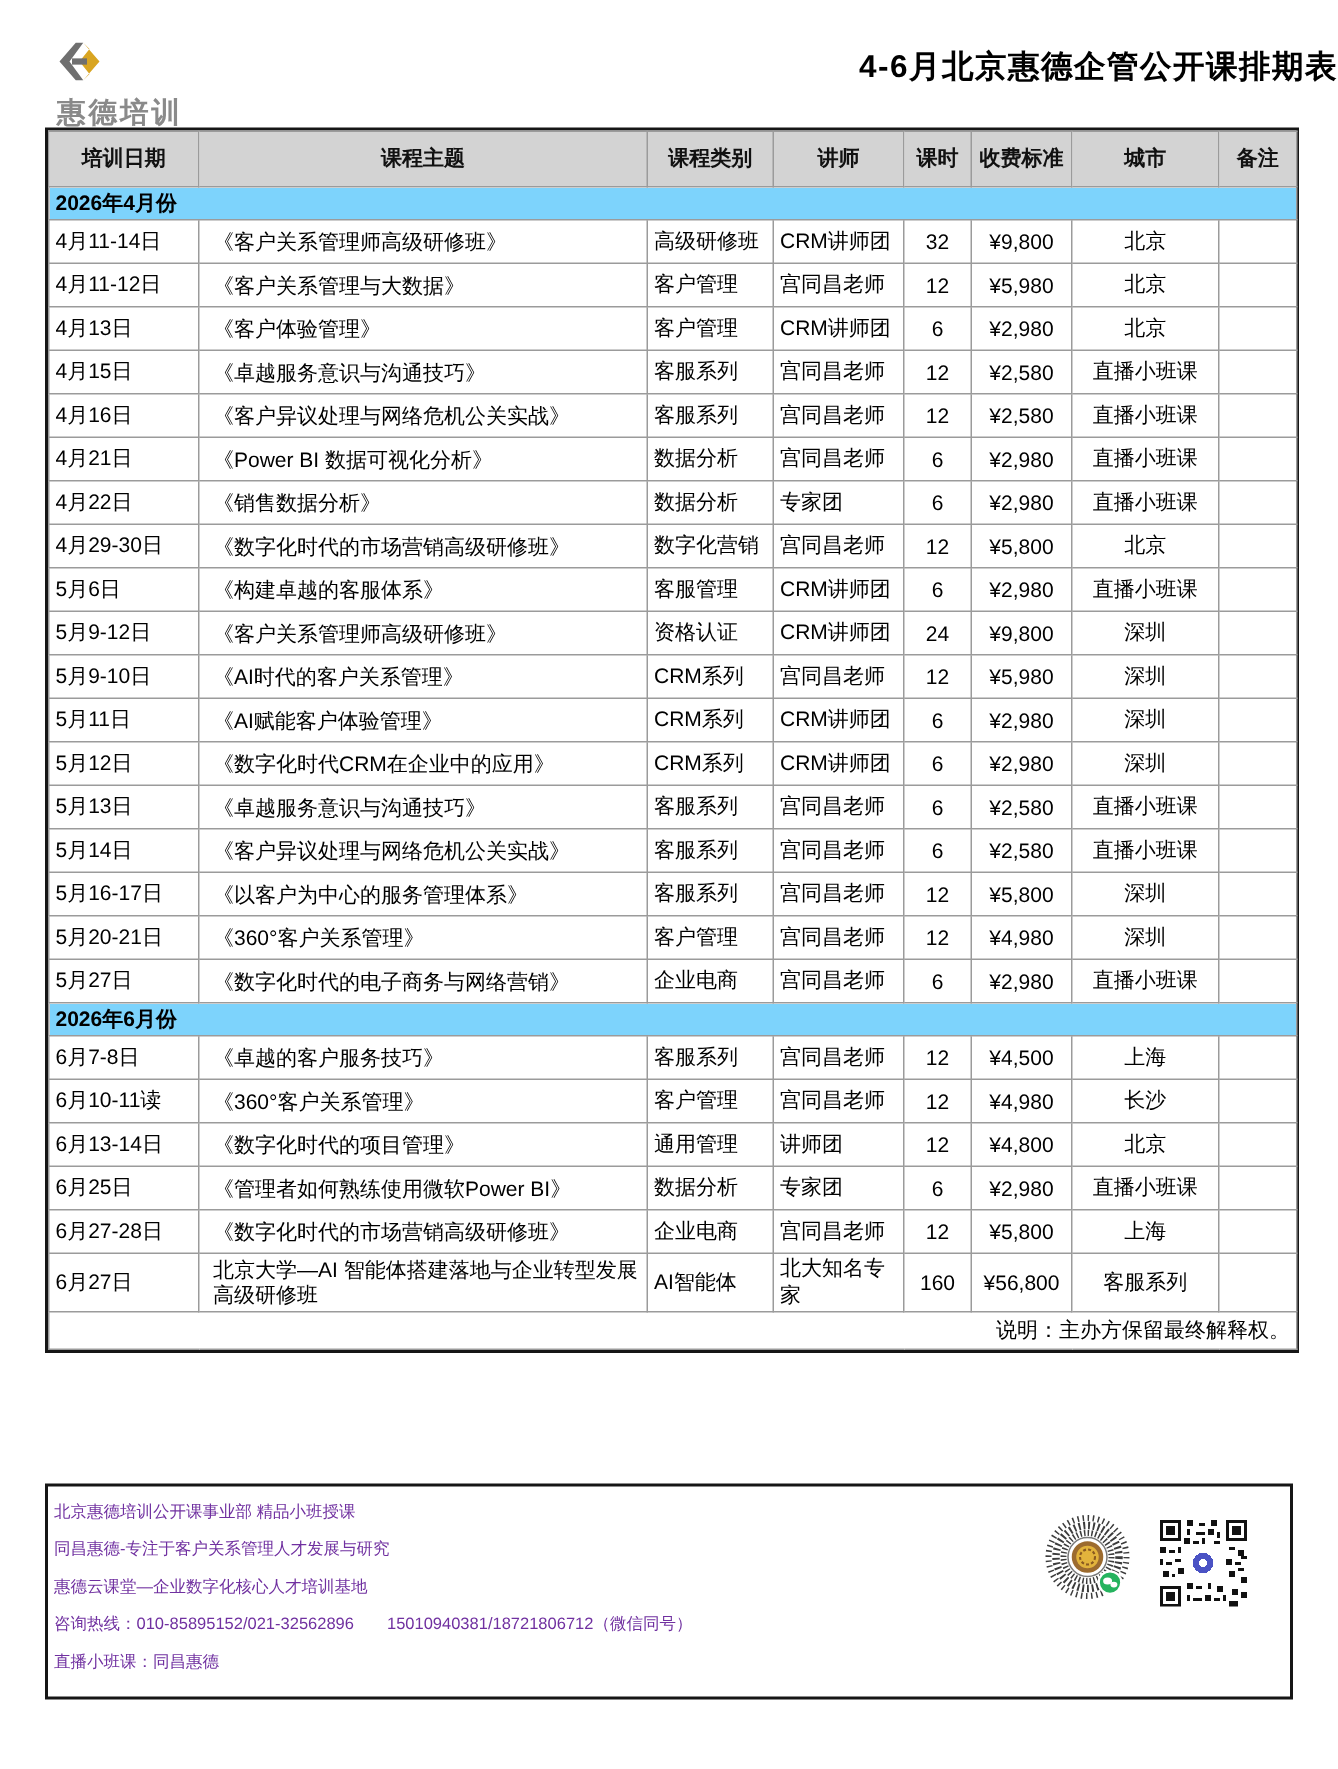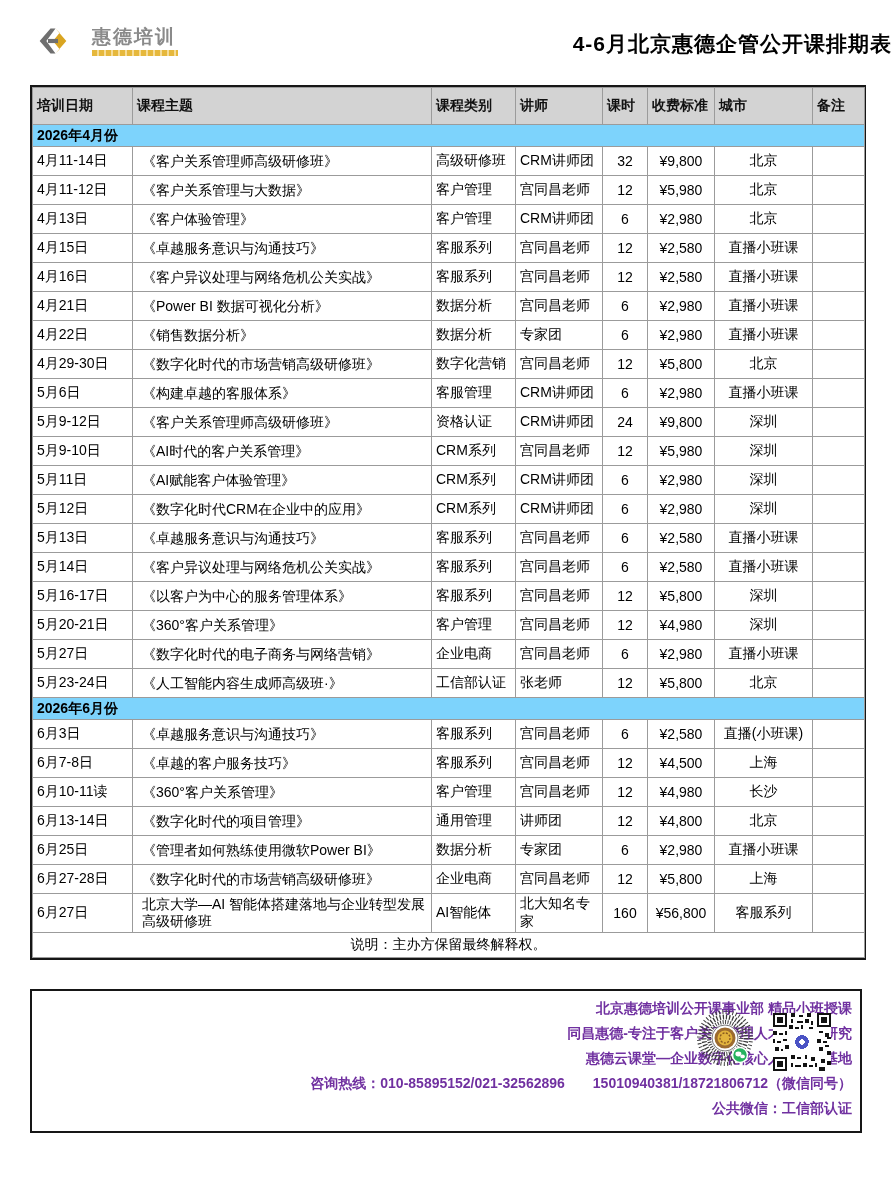"惠德培训" .logo { flex-direction: none -> column; gap: 24px -> 4px }
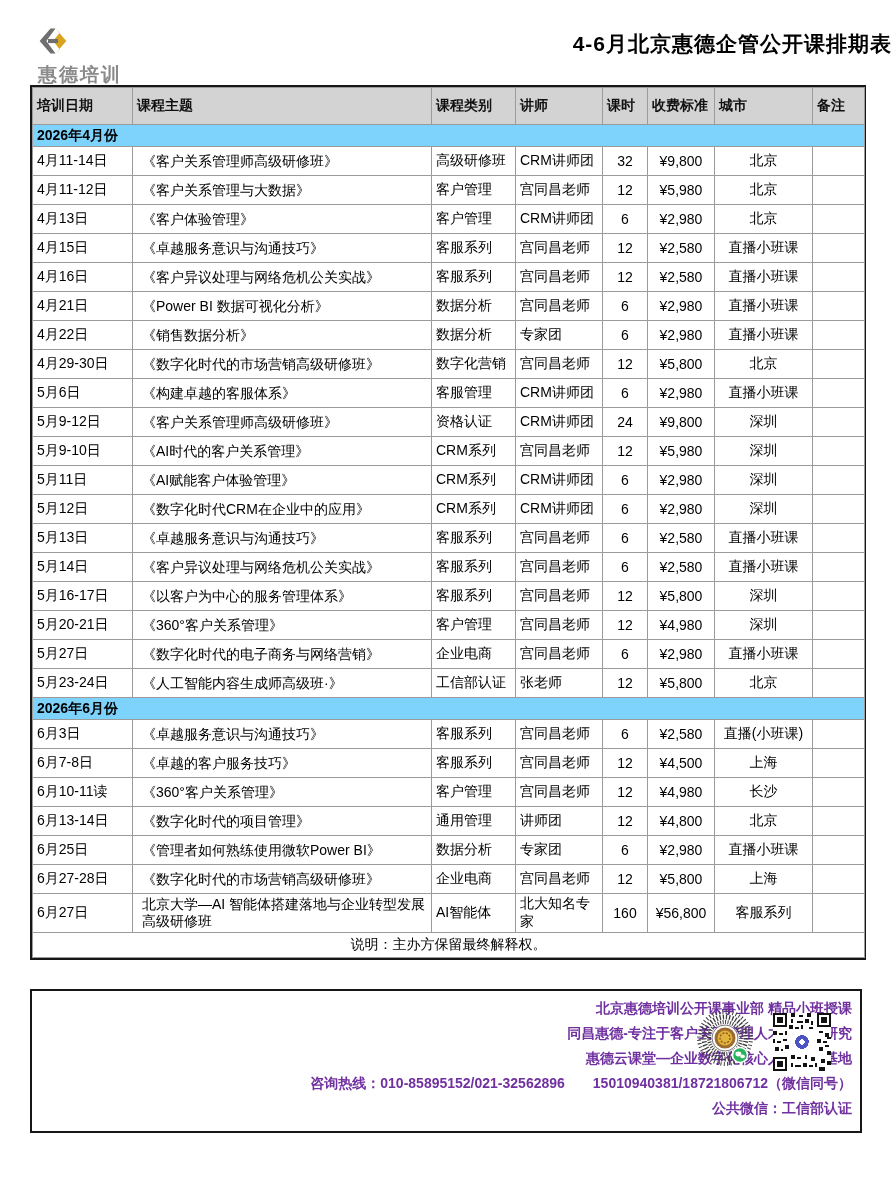"培训日期" .schedule thead th { text-align: left -> center }
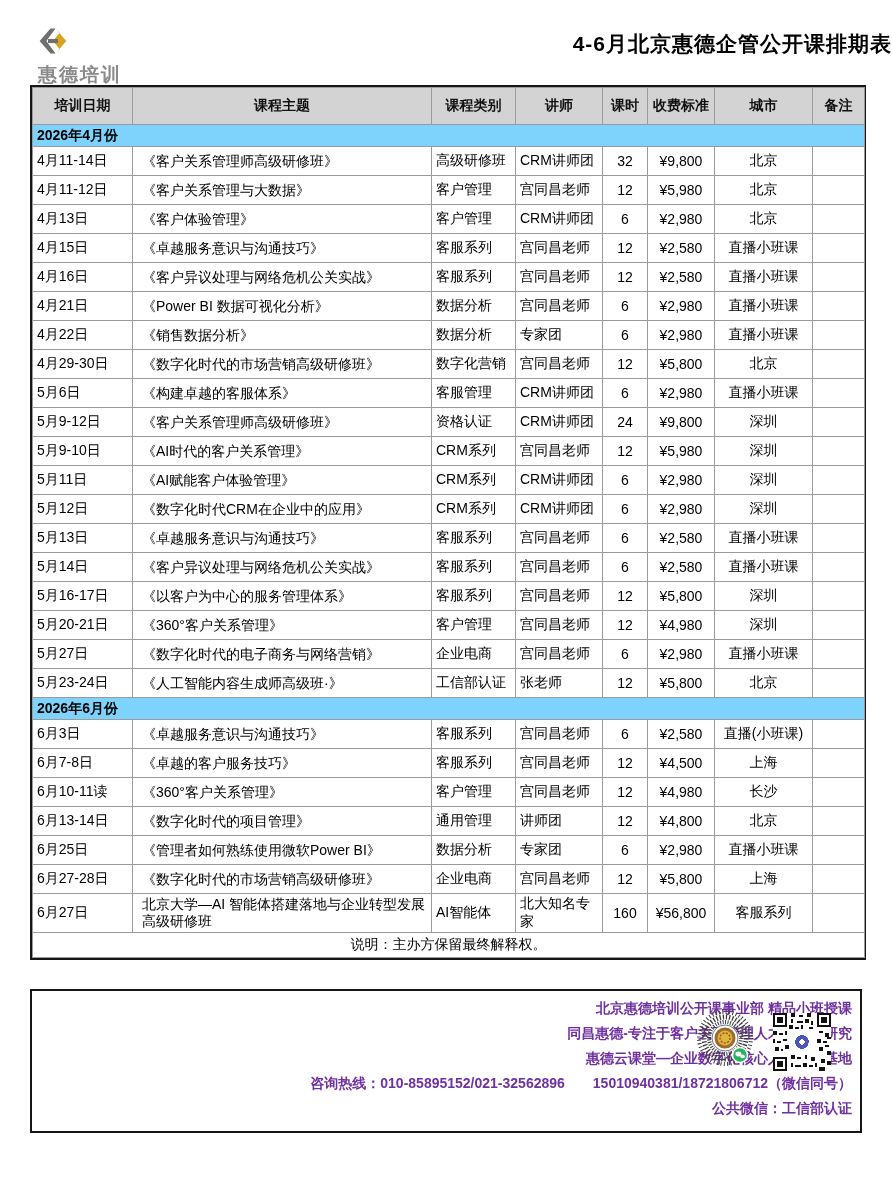"5月23-24日" tr.course-row { html: <tr> <td>5月23-24日</td> <td>《人工智能内容生成师高级班·》</td> <td>工信部认证</td> <td>张老师</td> <td>12</td> <td>¥5,800</td> <td>北京</td> <td></td> </tr> -> none }
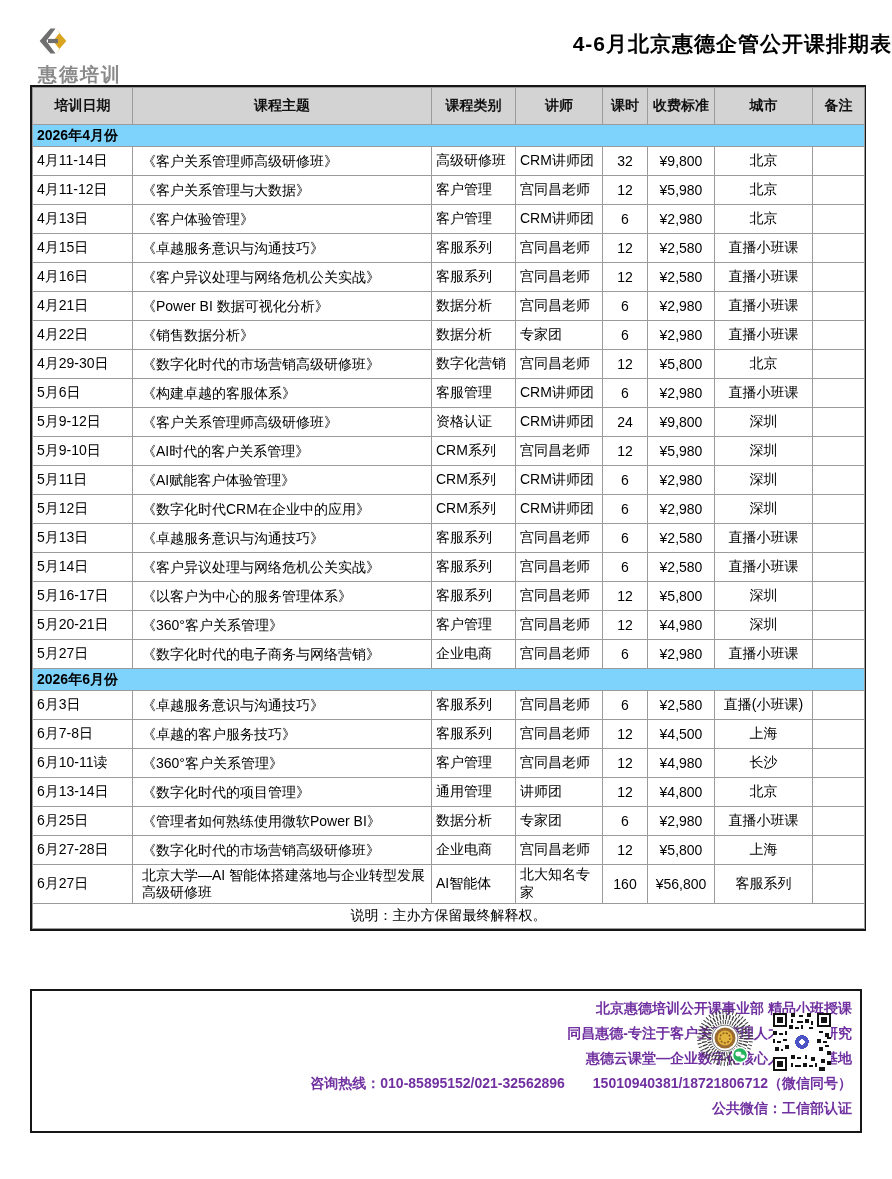"6月3日" tr.course-row { html: <tr> <td>6月3日</td> <td>《卓越服务意识与沟通技巧》</td> <td>客服系列</td> <td>宫同昌老师</td> <td>6</td> <td>¥2,580</td> <td>直播(小班课)</td> <td></td> </tr> -> none }
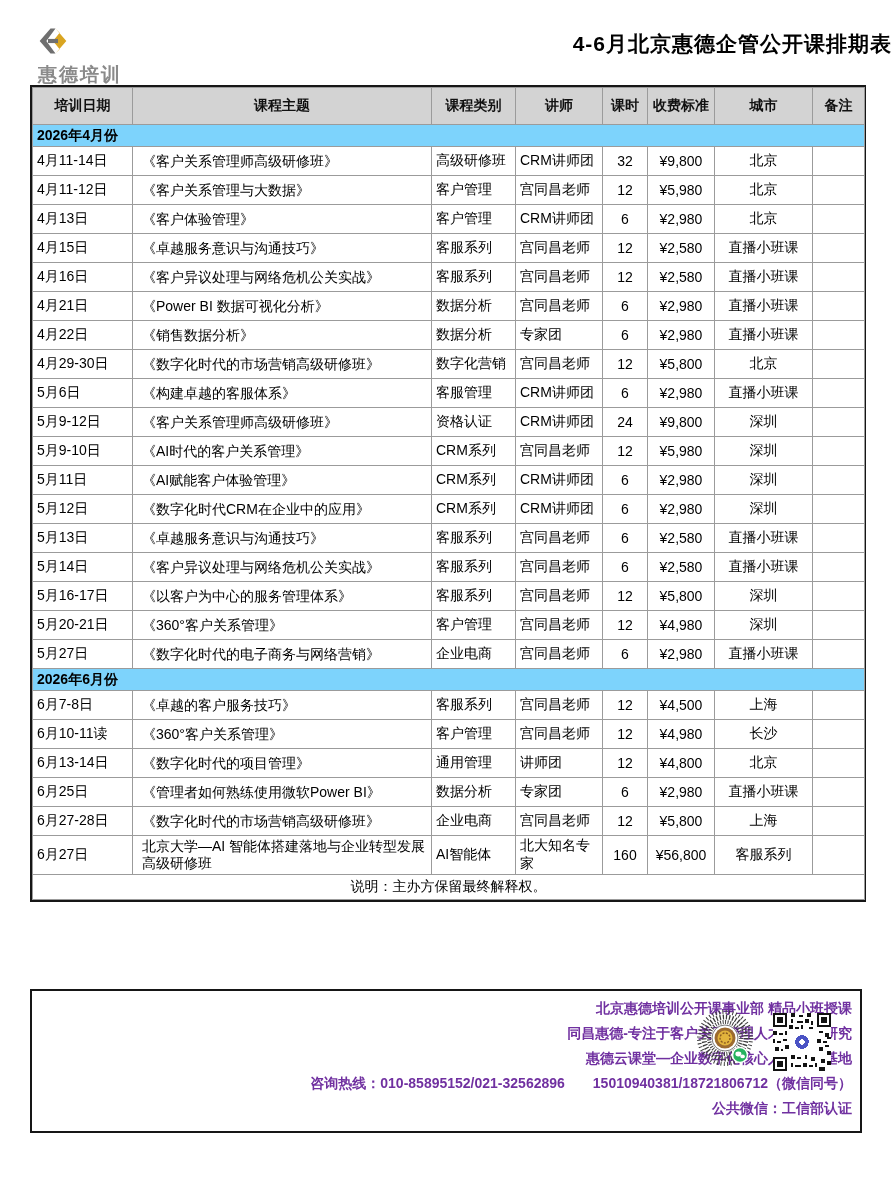"说明：主办方保留最终解释权。" tr.note-row td { text-align: center -> right }
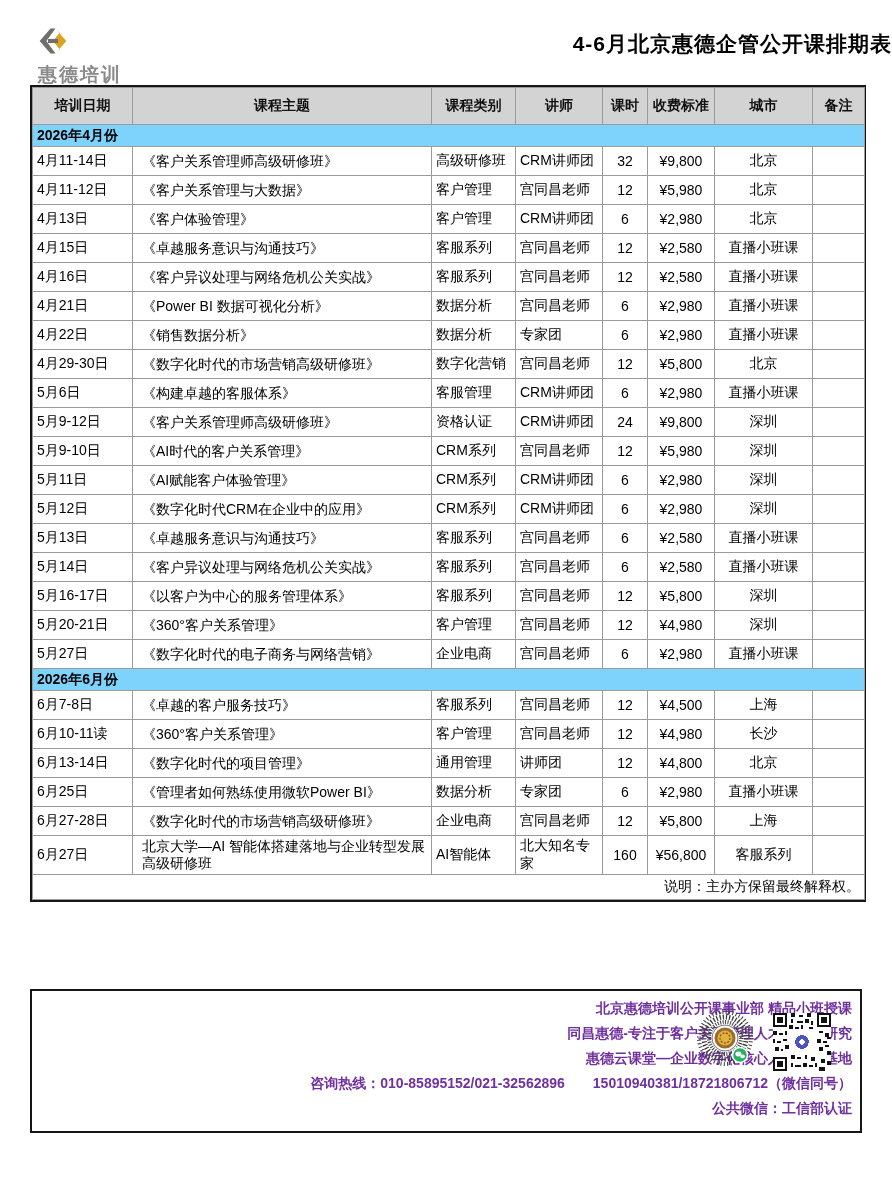"北京惠德培训公开课事业部 精品小班授课" .footer-line { font-size: 14px -> 11px; font-weight: bold -> normal; text-align: right -> none }
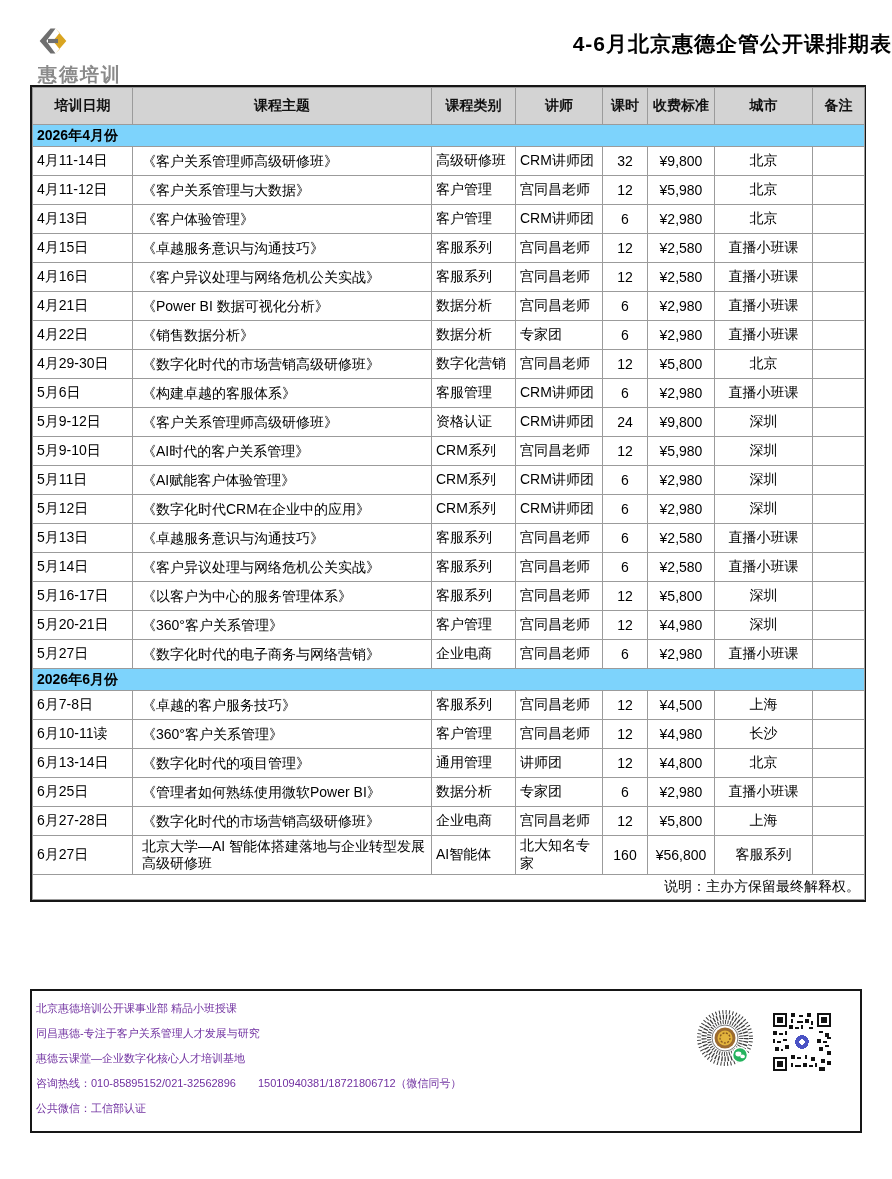"公共微信：工信部认证" div.footer-line { text: 公共微信：工信部认证 -> 直播小班课：同昌惠德 }
